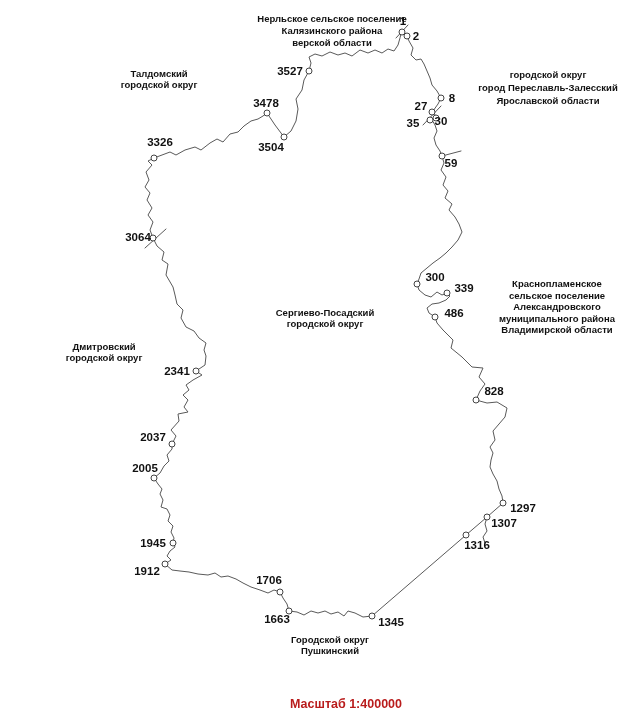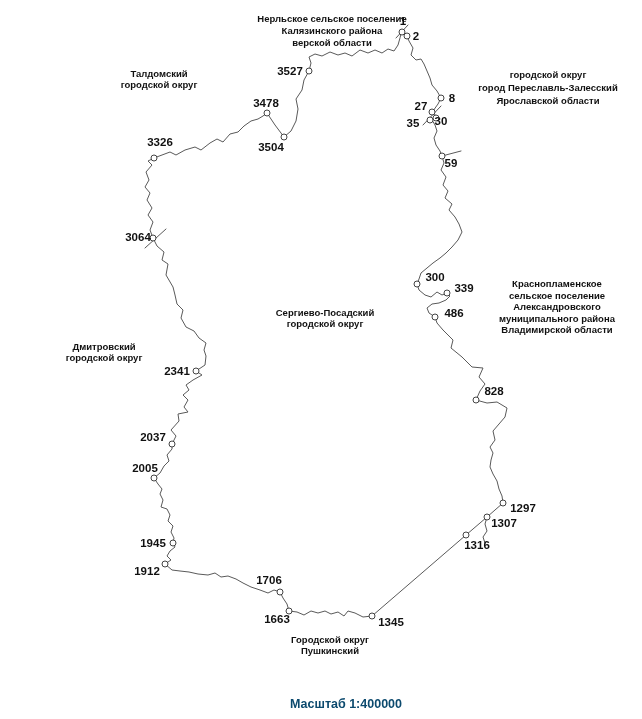"Масштаб 1:400000" .scale-label { color: #0c4a6e -> #b91c1c }
